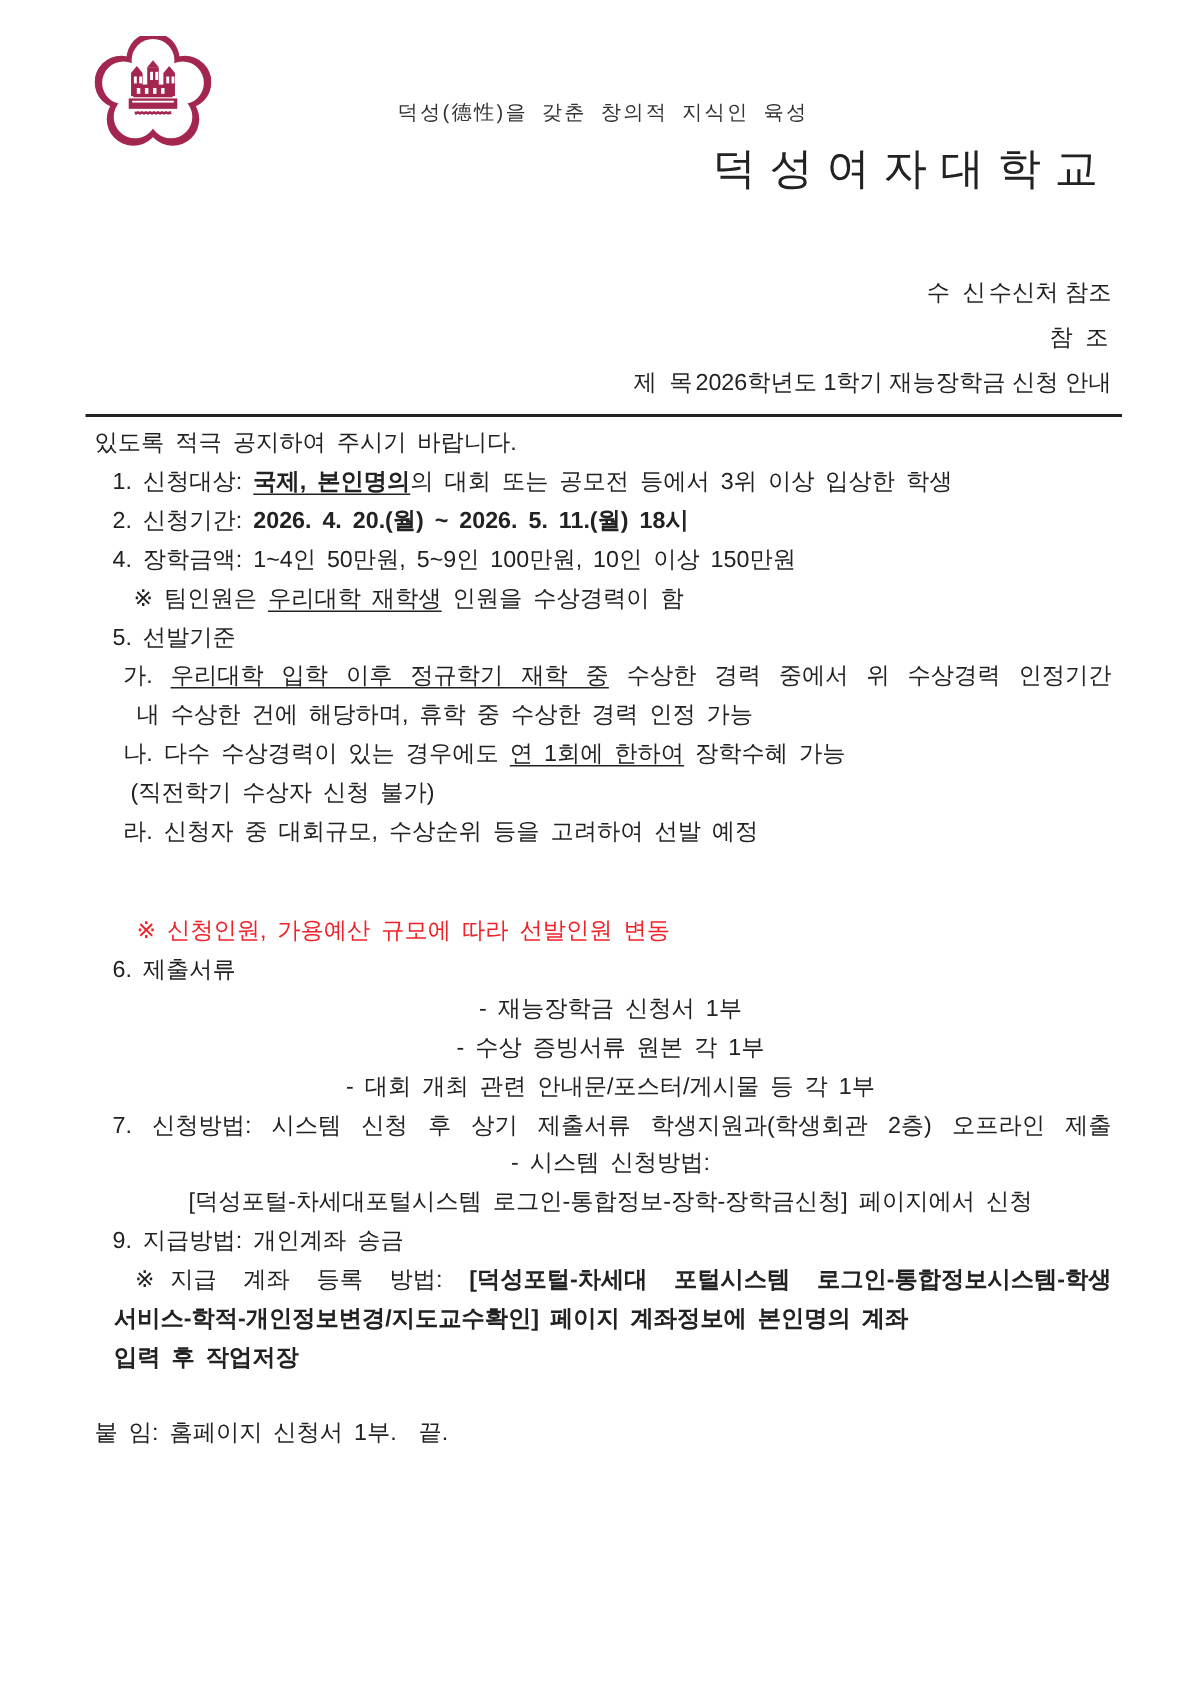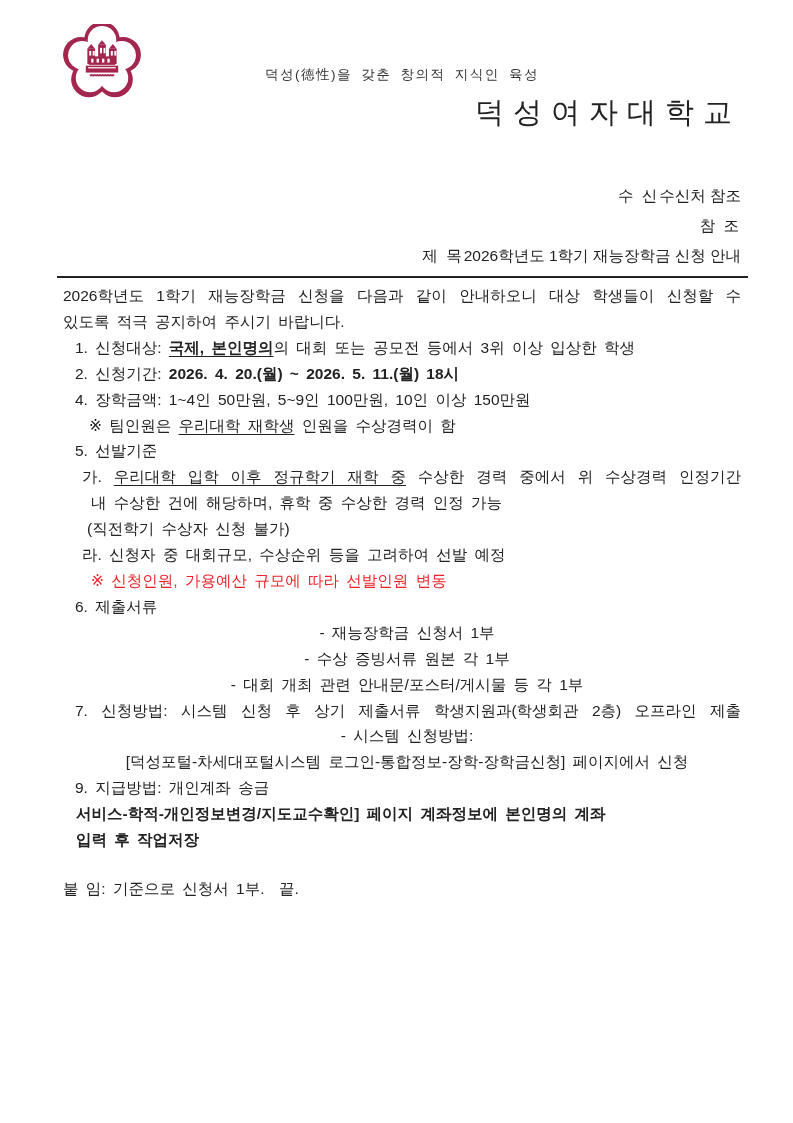"2026학년도 1학기 재능장학금 신청을 다음과" div.line { html: <div>2026학년도 1학기 재능장학금 신청을 다음과 같이 안내하오니 대상 학생들이 신청할 수</div> -> none }
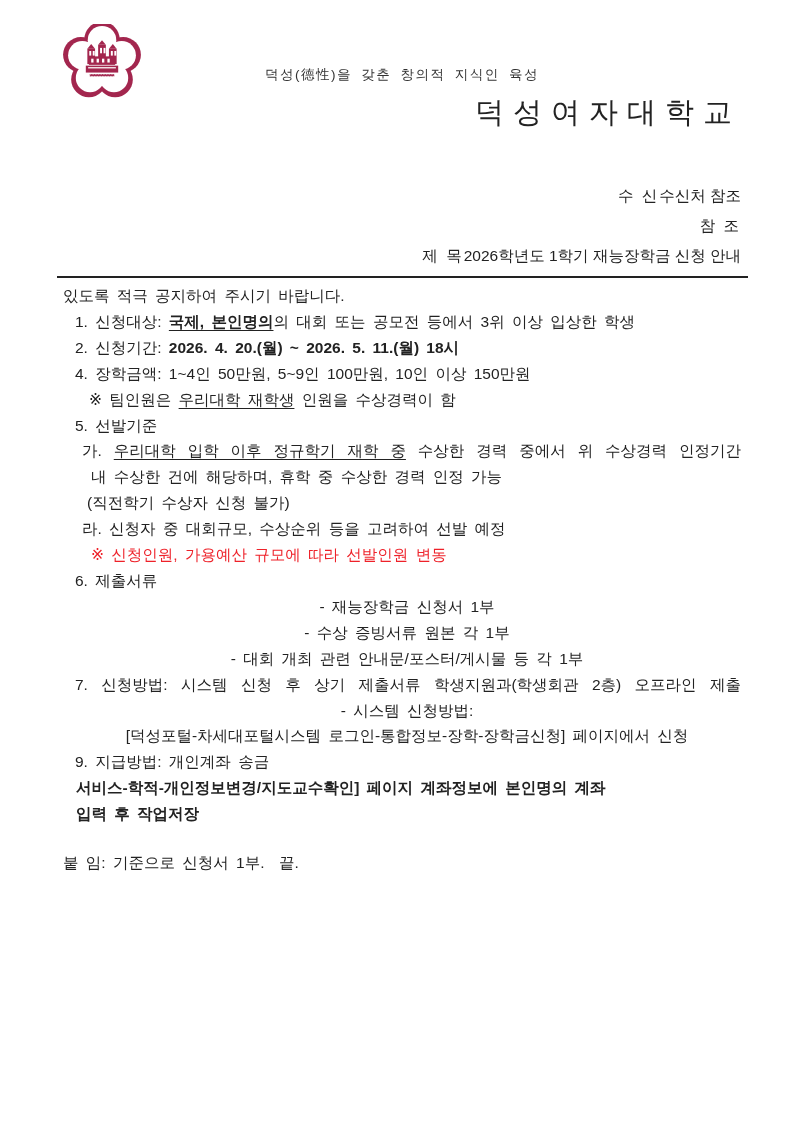"나. 다수 수상경력이 있는 경우에도" div.line { html: none -> <div><span>나. 다수 수상경력이 있는 경우에도 </span><span>연 1회에 한하여</span><span> 장학수혜 가능</span></div> }
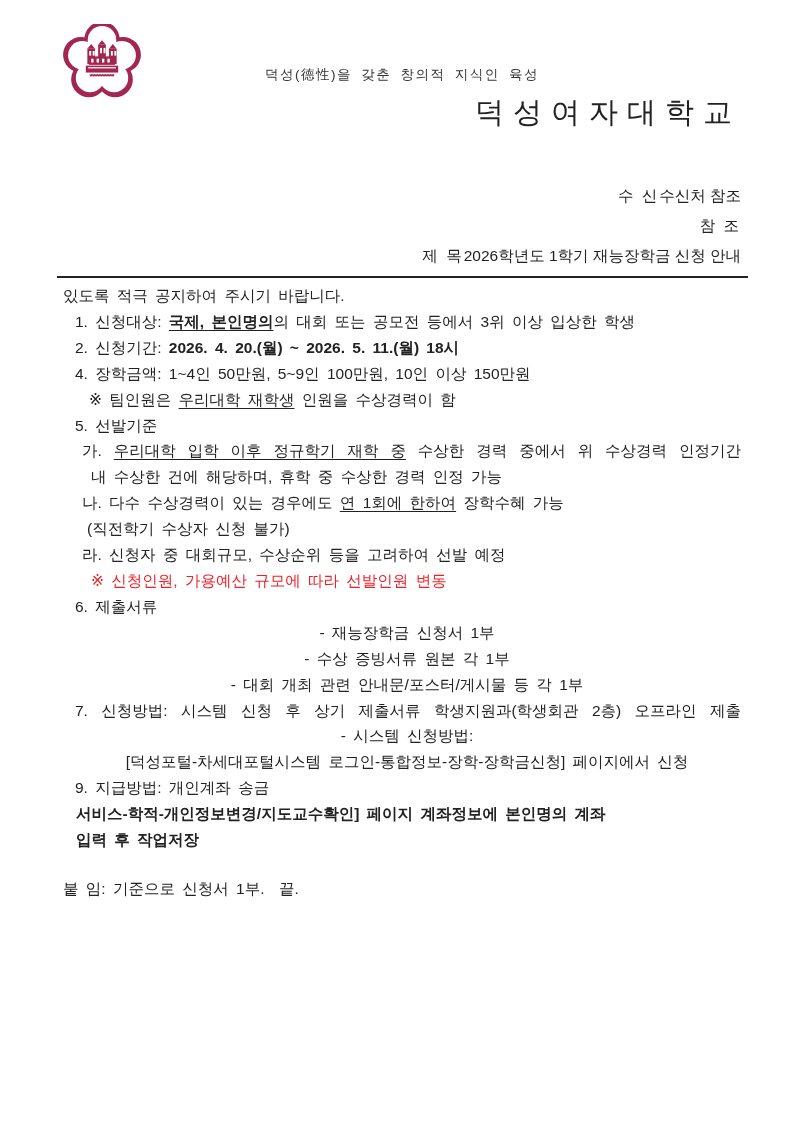"※ 신청인원, 가용예산 규모에 따라" .red { margin-top: none -> 40px }
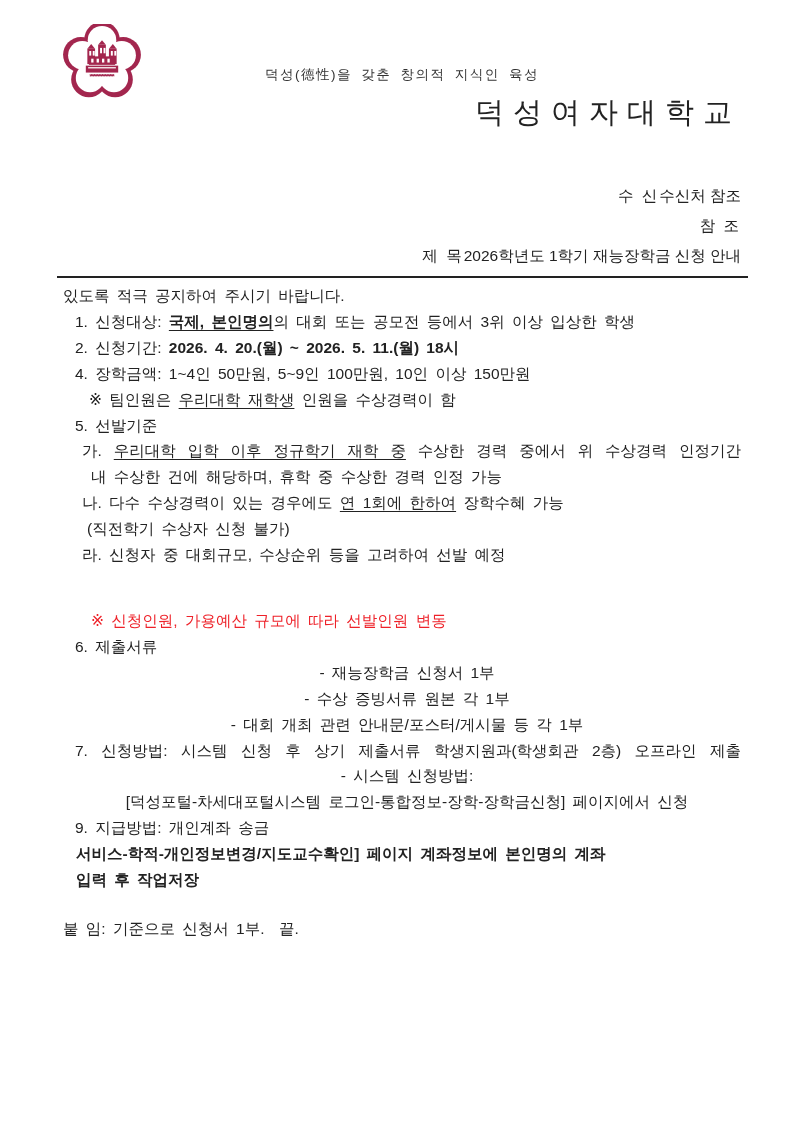"※지급 계좌 등록 방법: [덕성포털-차세대" div.line { html: none -> <div><span>※지급 계좌 등록 방법: </span><span>[덕성포털-차세대 포털시스템 로그인-통합정보시스템-학생</span></div> }
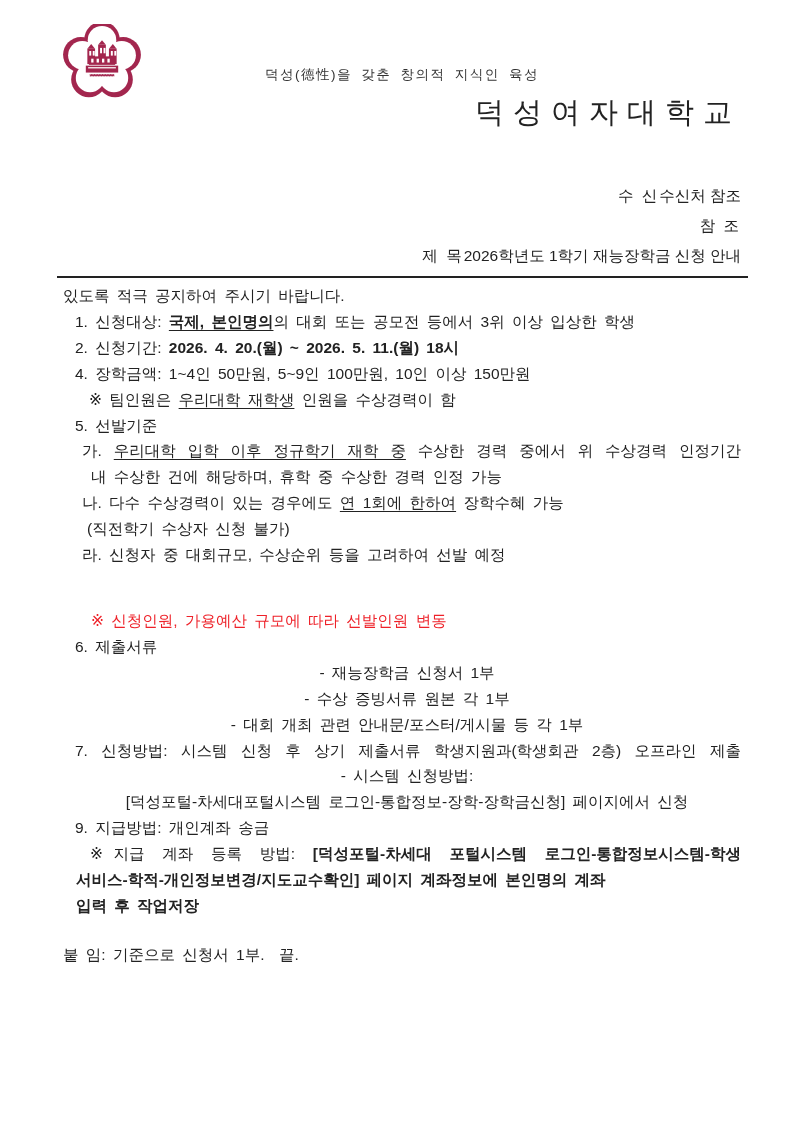"붙 임: 기준으로 신청서 1부." div.attachment { text: 기준으로 -> 홈페이지 }
